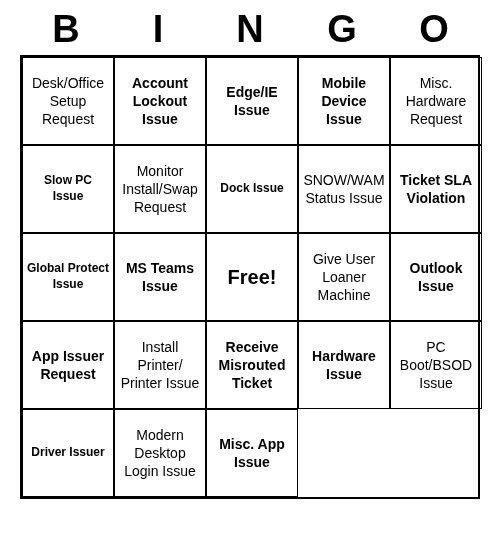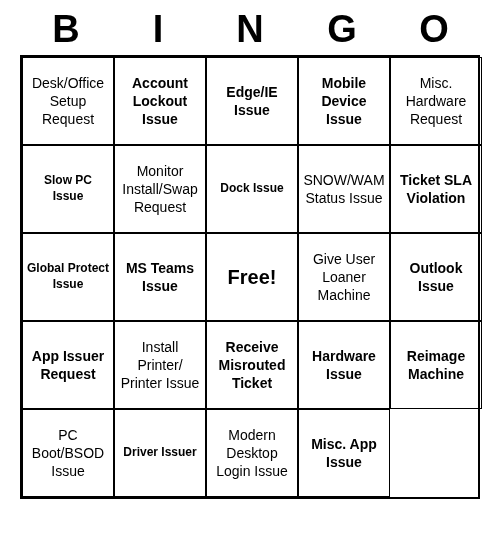"Reimage Machine" div.cell { html: <div>Reimage Machine</div> -> none }
